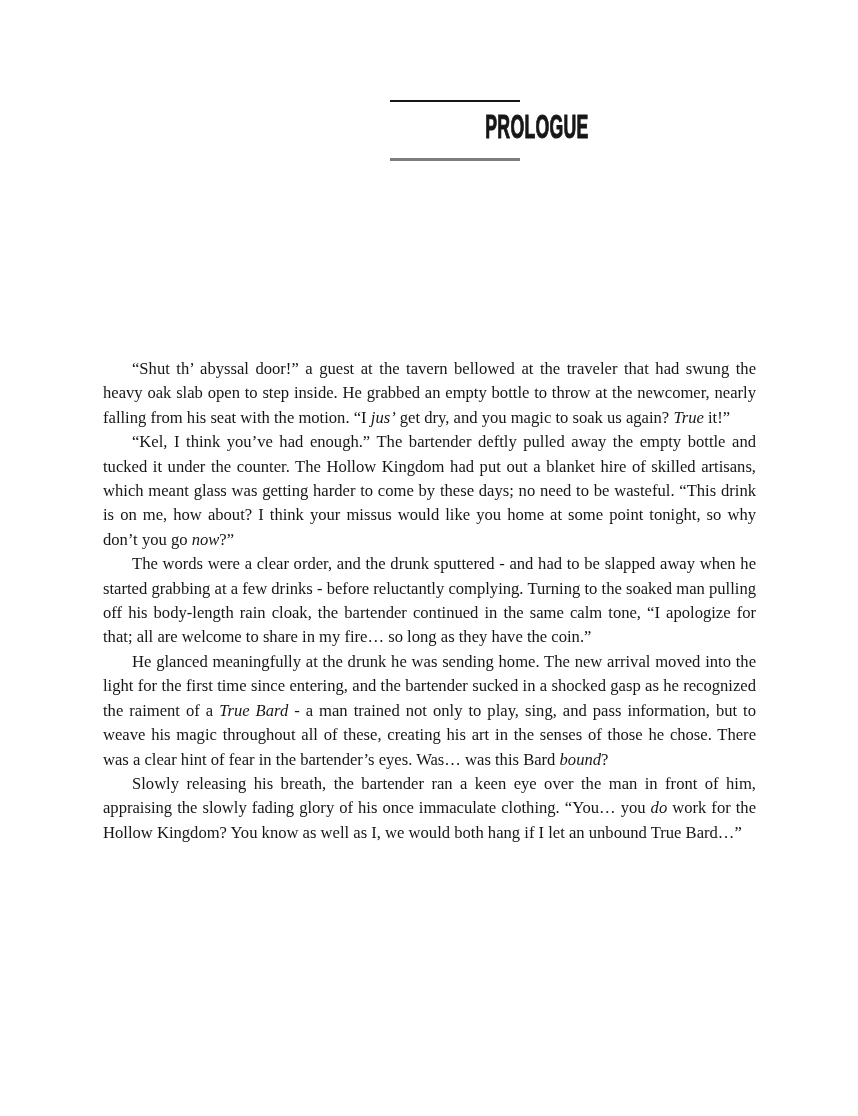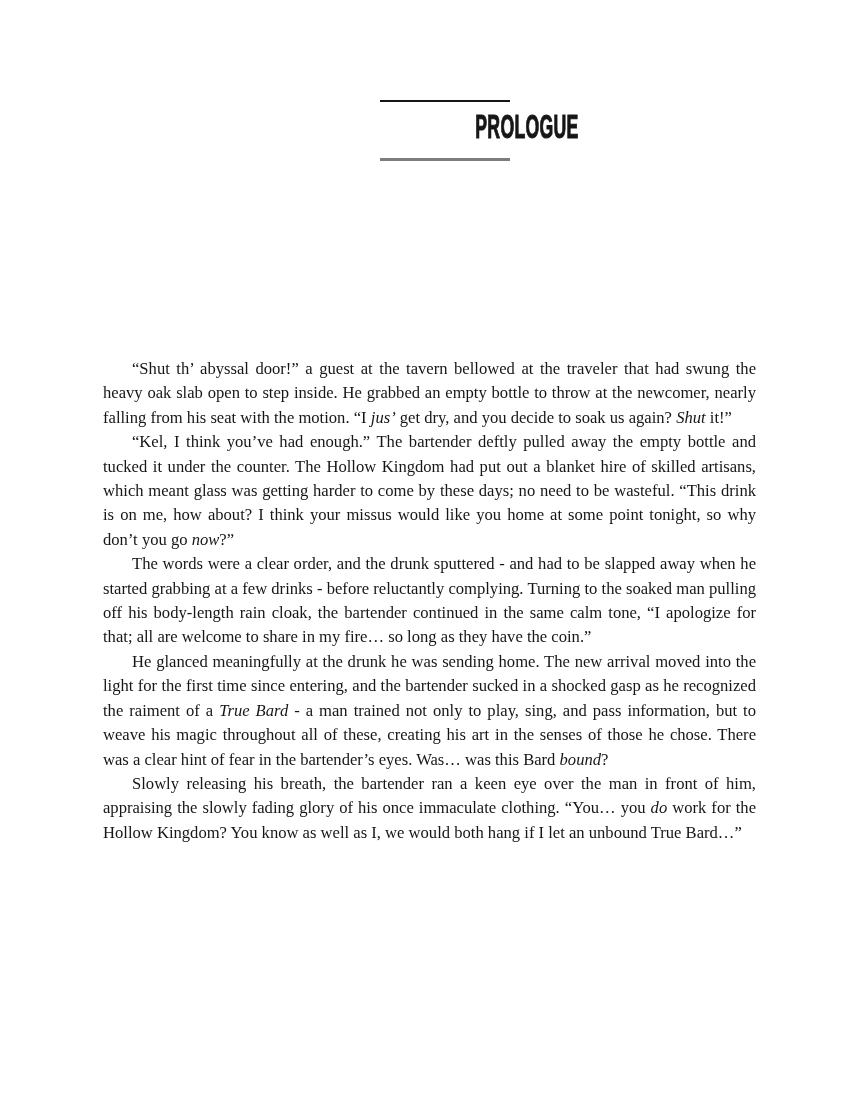"PROLOGUE" .heading-block { left: 380px -> 390px }
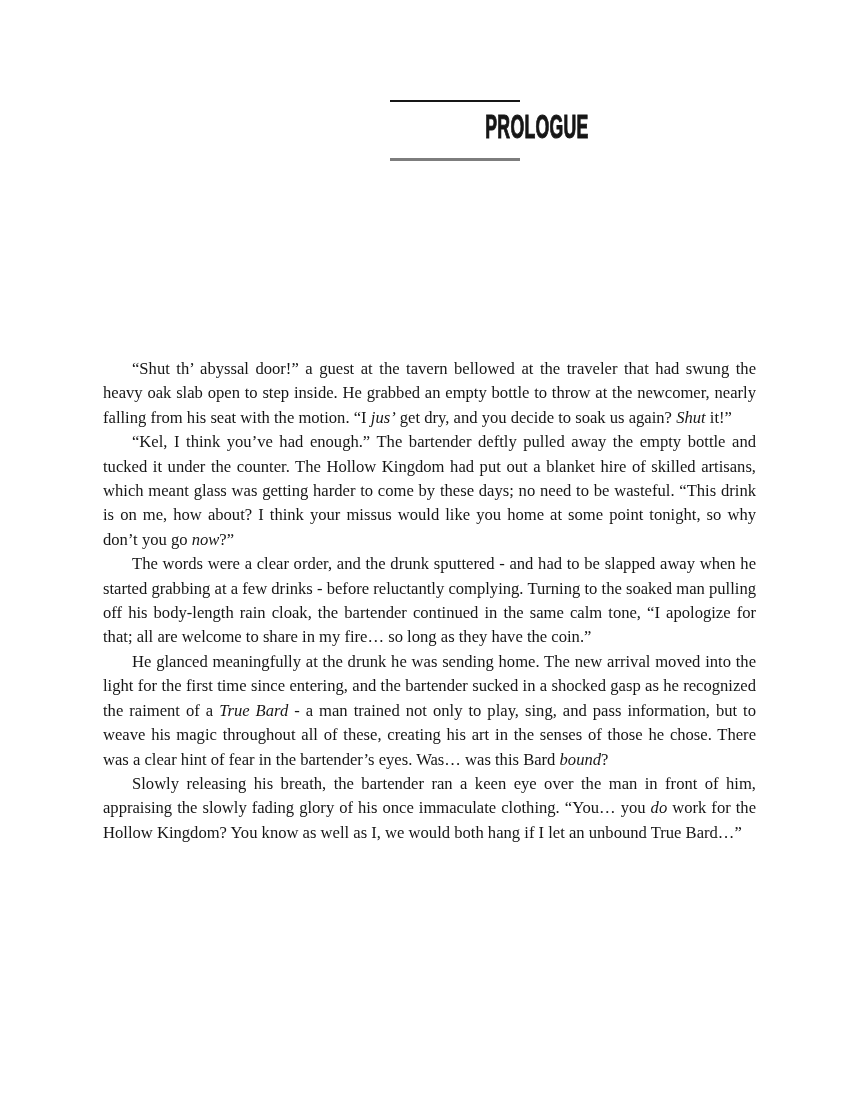"get dry, and you decide" span { text: decide -> magic }
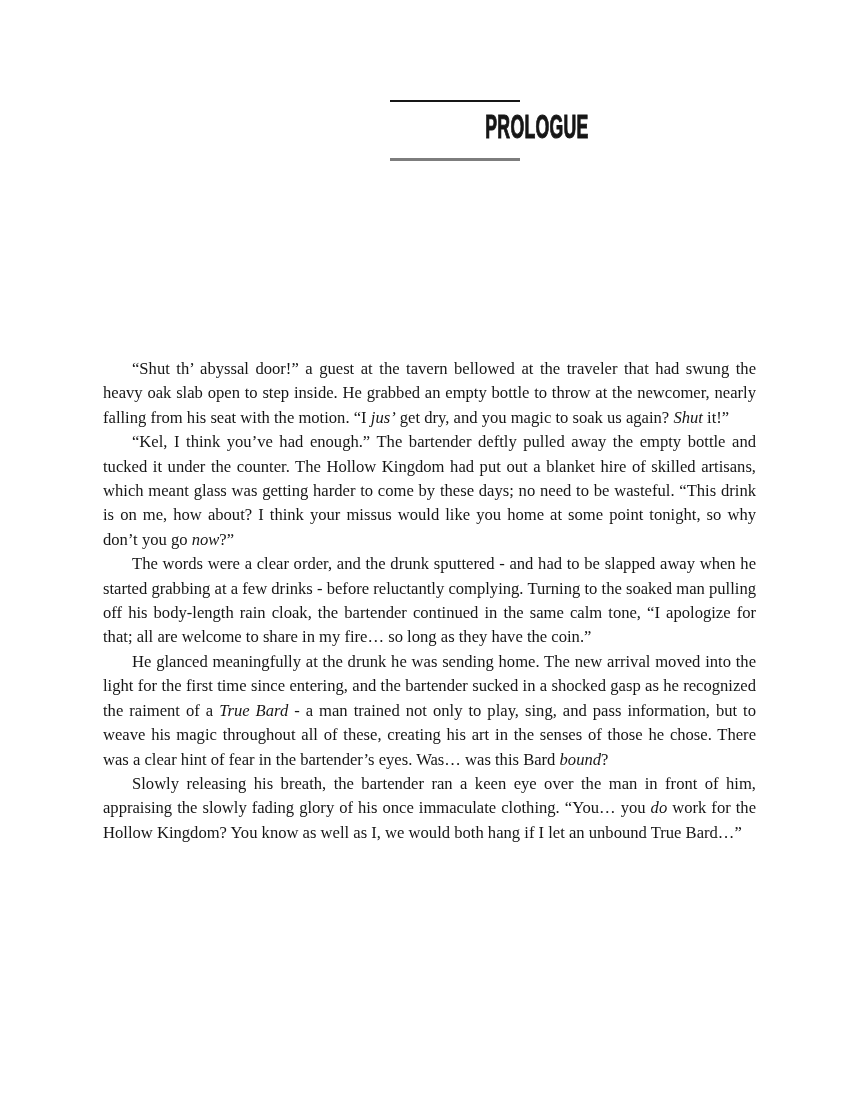"Shut" em { text: Shut -> True }
